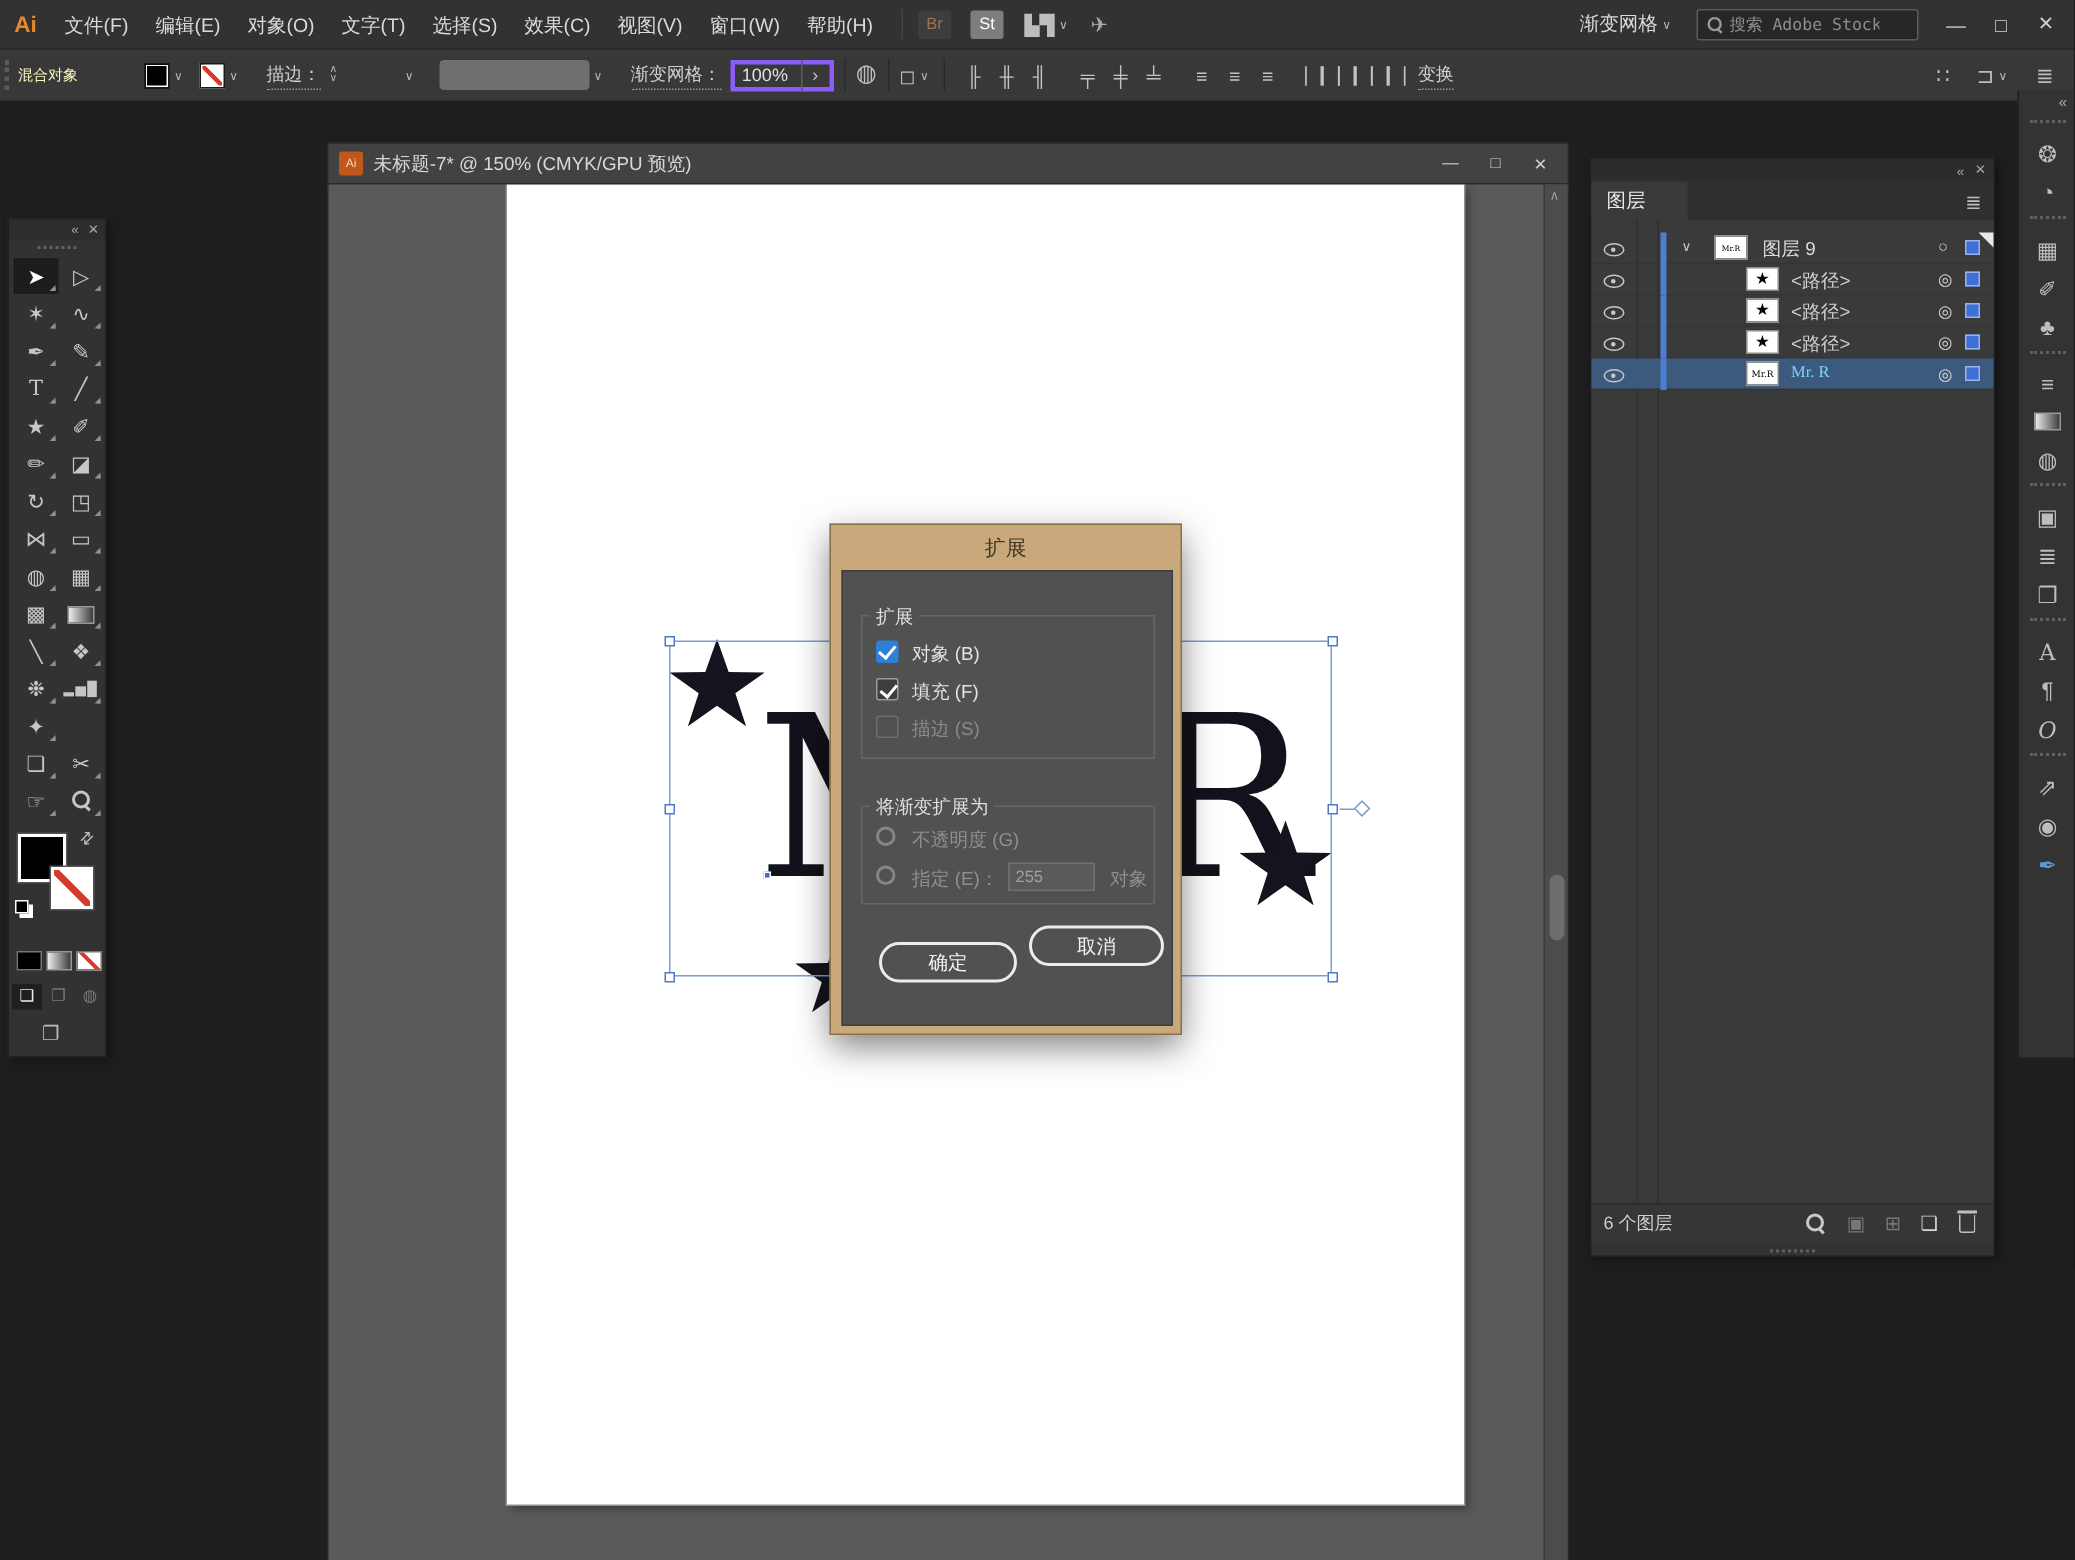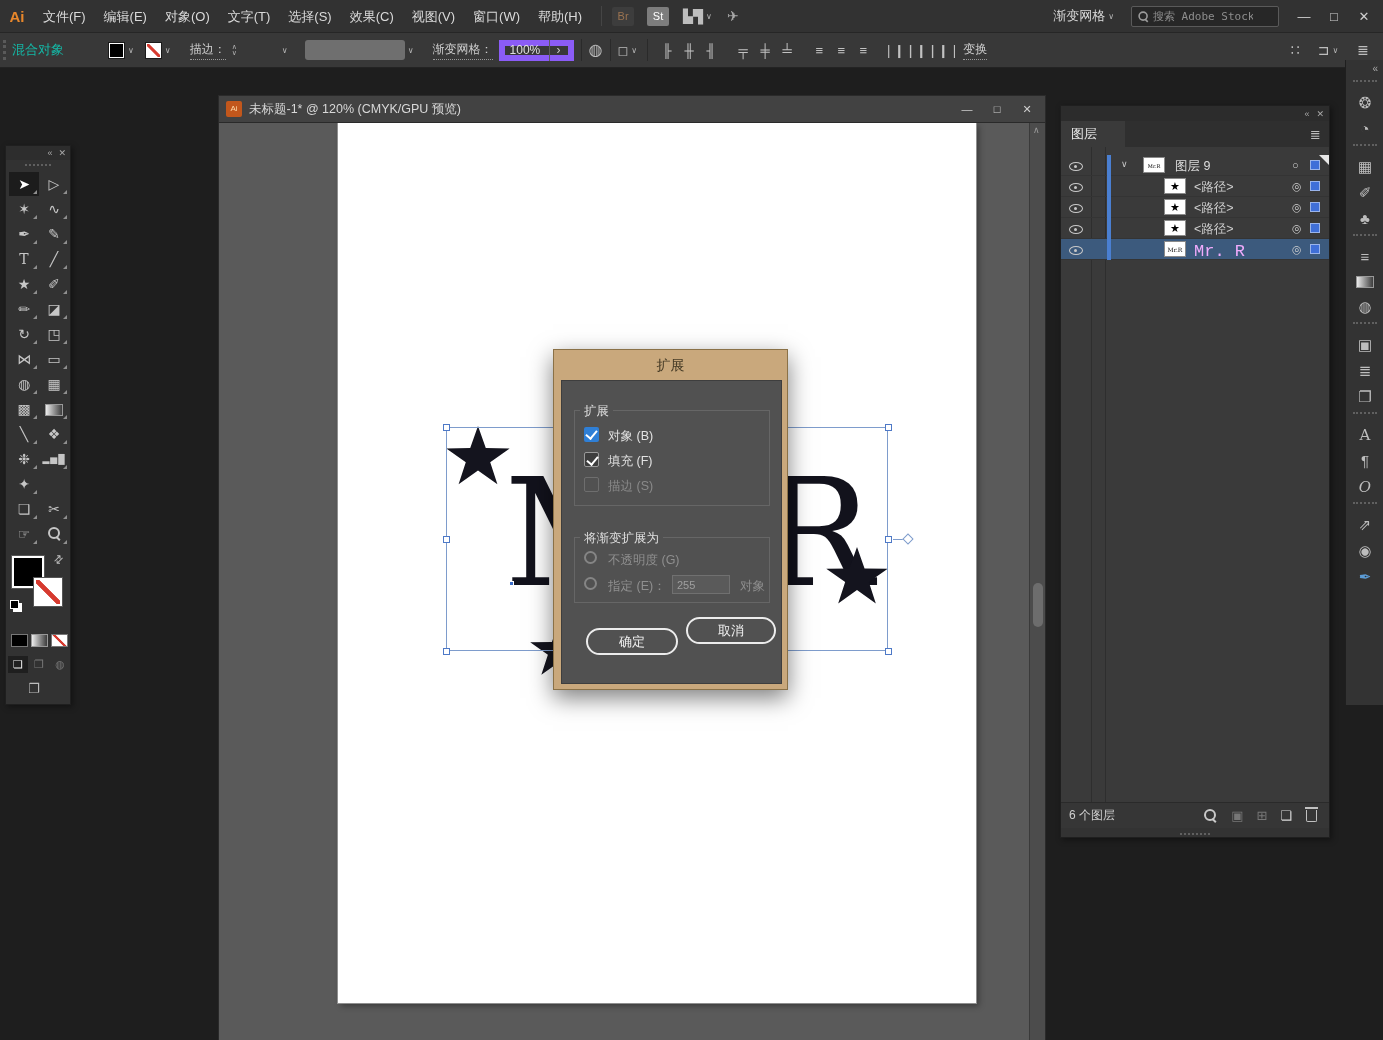"混合对象" span { color: #14b8a6 -> #fef9c3; font-size: 13px -> 10px }
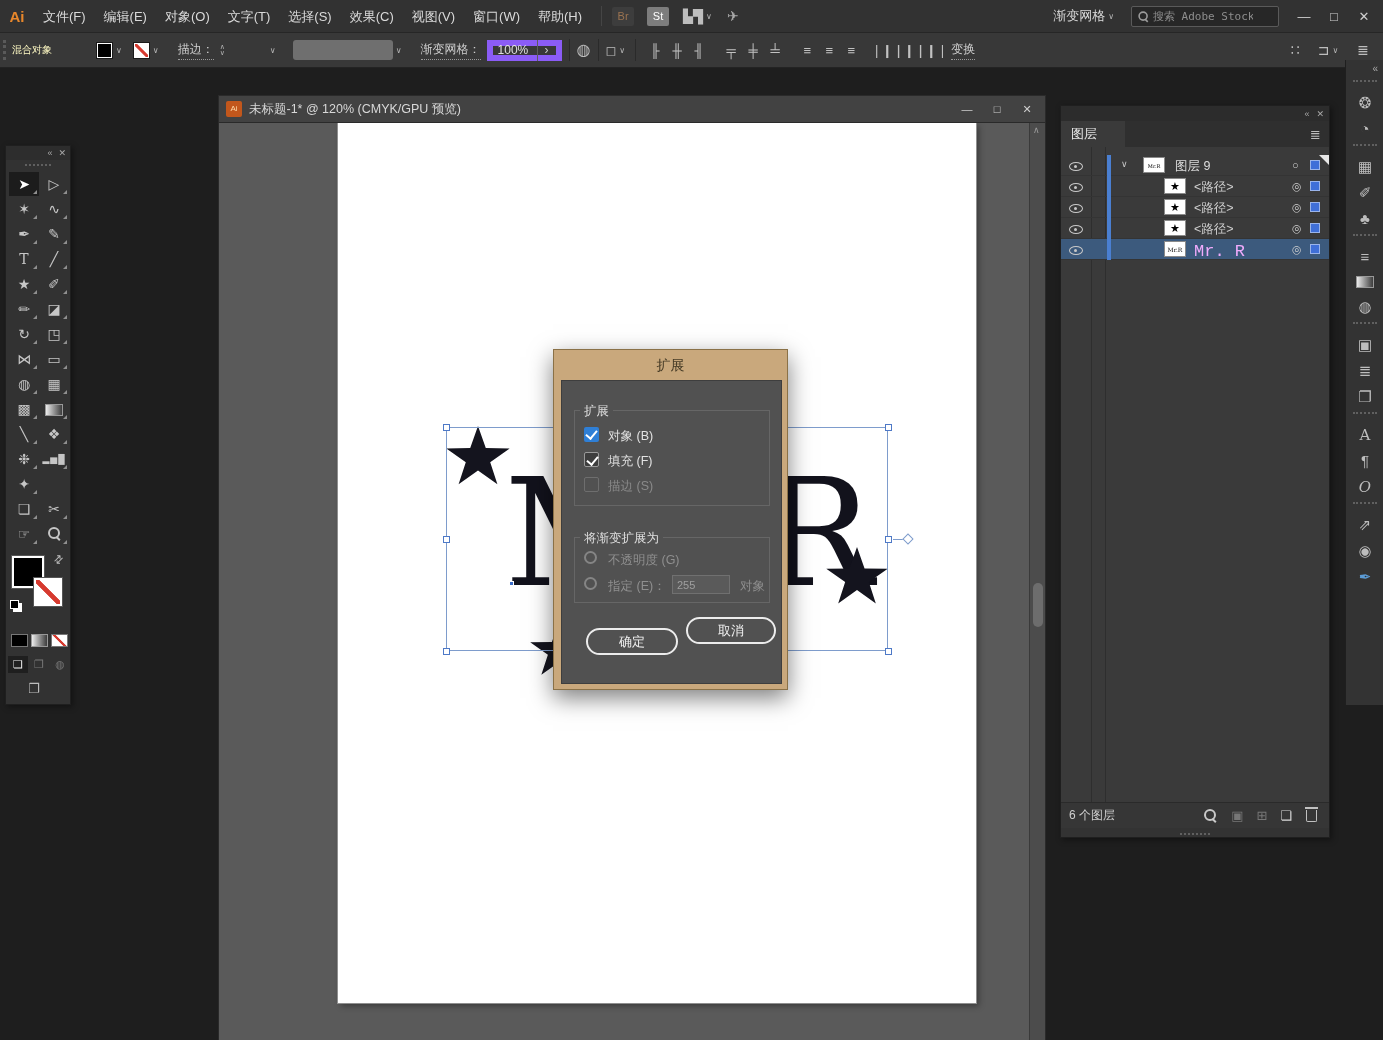"100%" span.flex { border: 6px solid #8b5cf6 -> 3px solid #8b5cf6 }
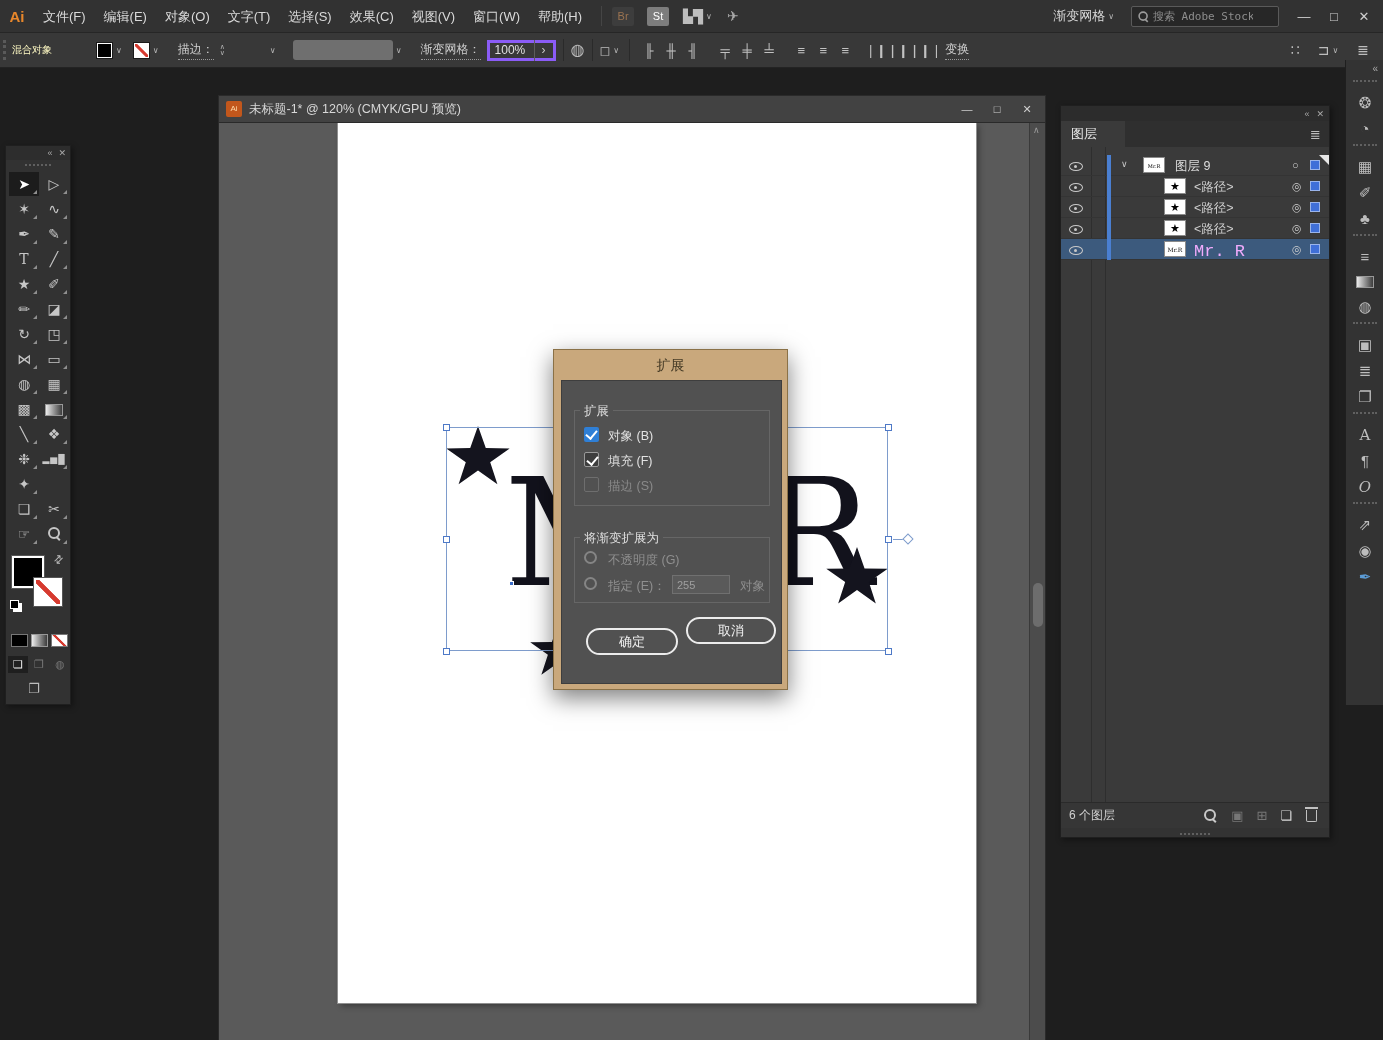"未标题-1* @ 120% (CMYK/GPU 预览)" span { text: -1* @ 120% -> -7* @ 150% }
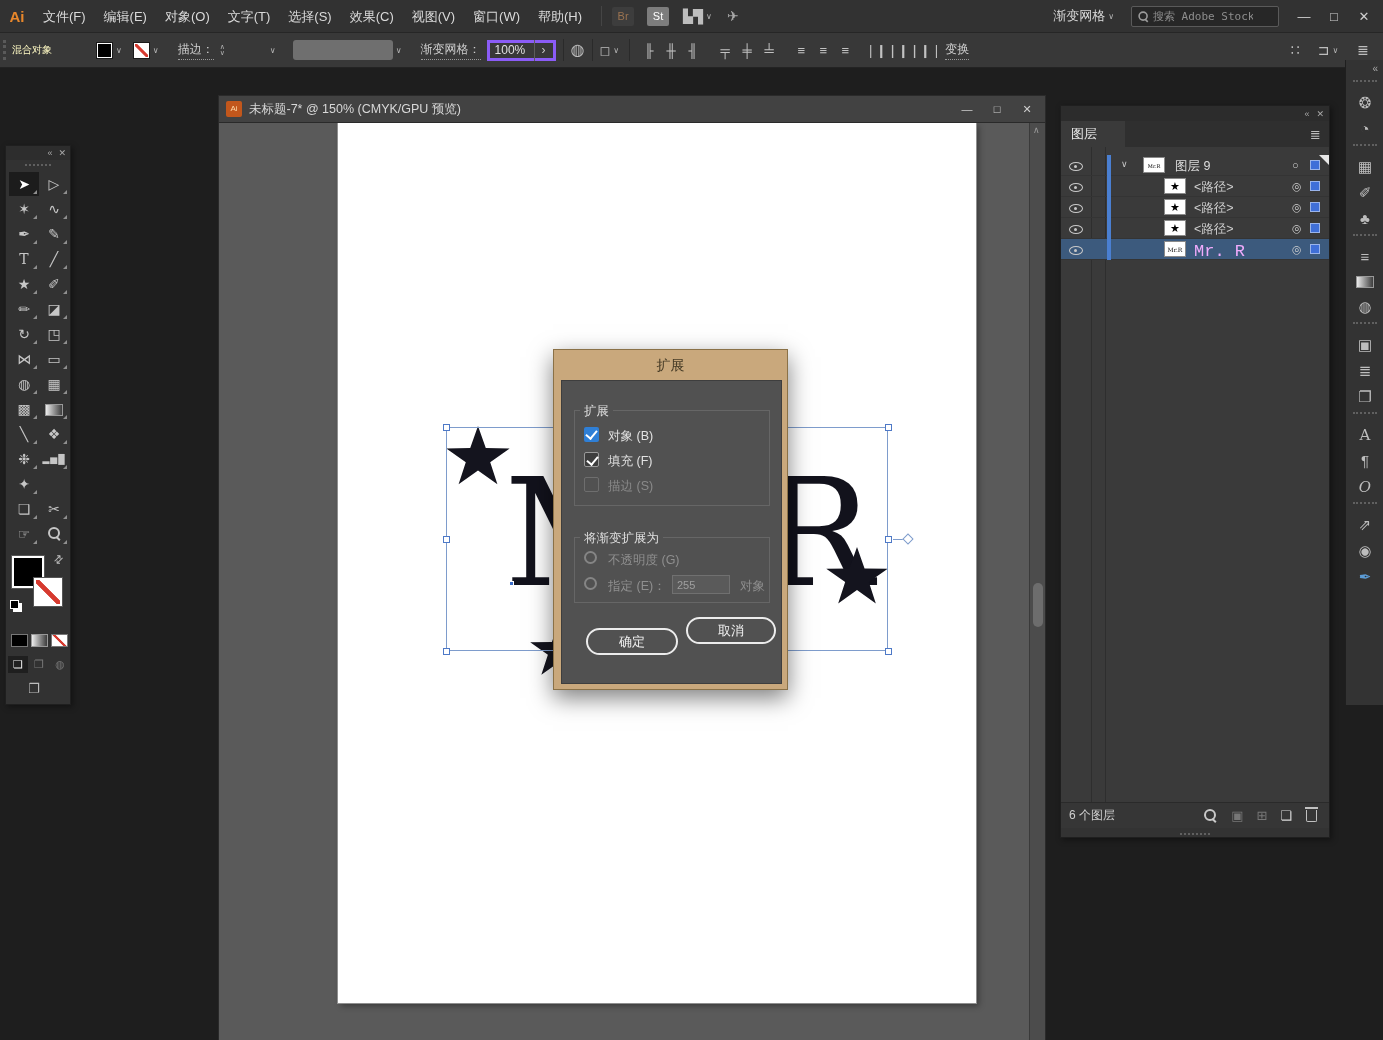"Mr. R" span.abs { color: #f0abfc -> #7dd3fc; font-family: Liberation Mono, monospace -> Liberation Serif, serif; font-size: 17px -> 11px }
